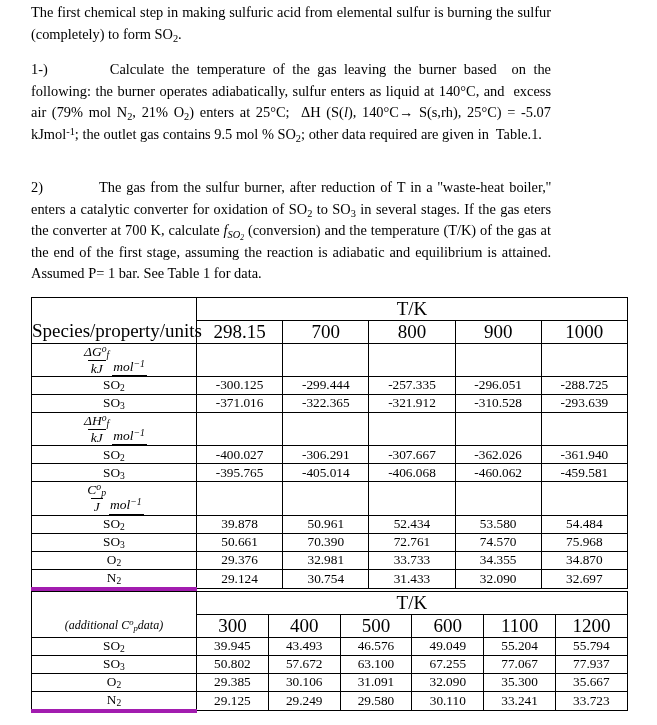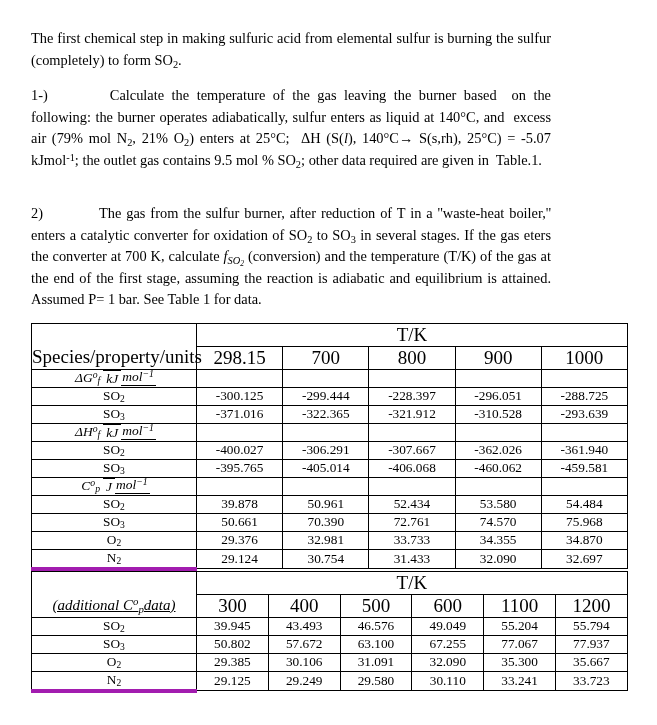"The first chemical step in" .page { padding: 28px 30px 0 31px -> 2px 30px 0 31px }
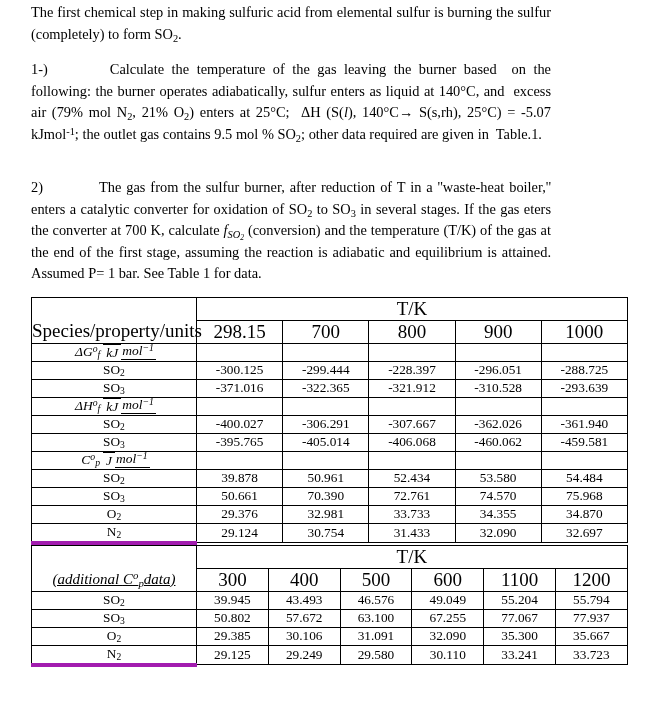"ΔGof" .frac { flex-direction: row -> column }
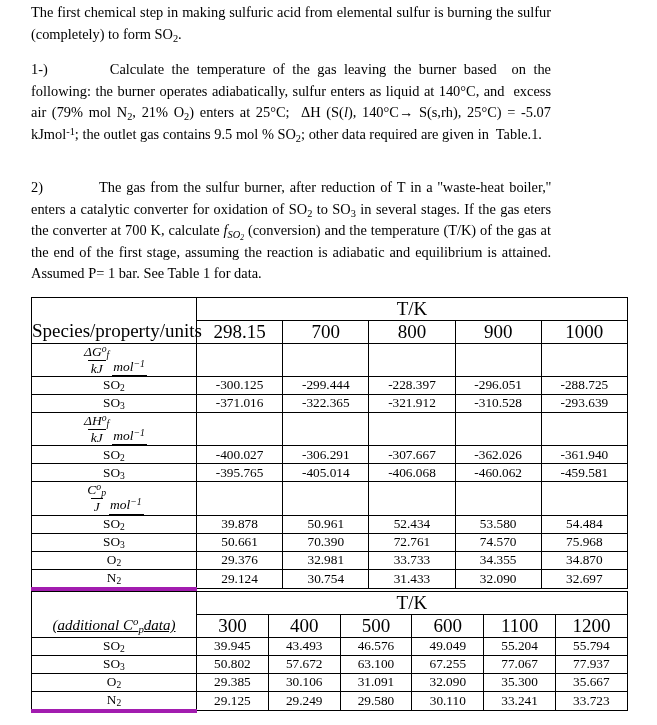"-228.397" td.val { text: -228.397 -> -257.335 }
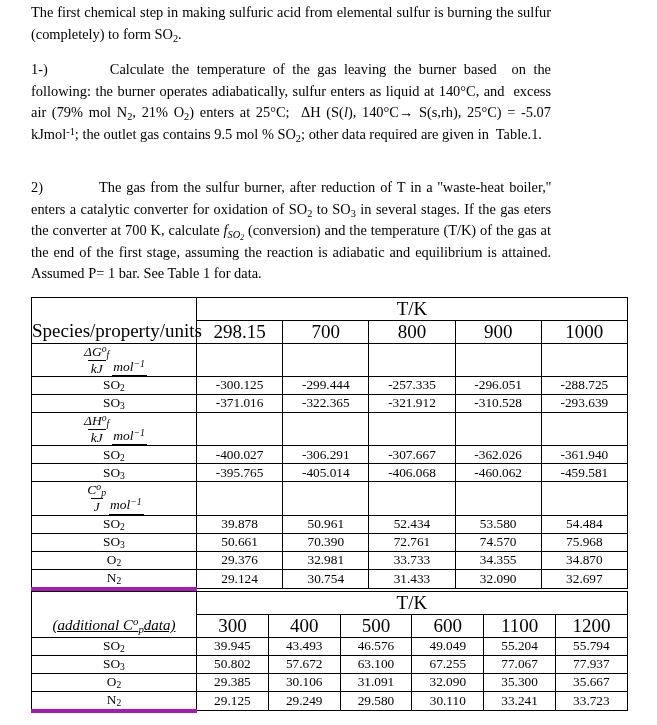"(additional Copdata)" .addl { font-size: 15px -> 12px; text-decoration: underline -> none }
